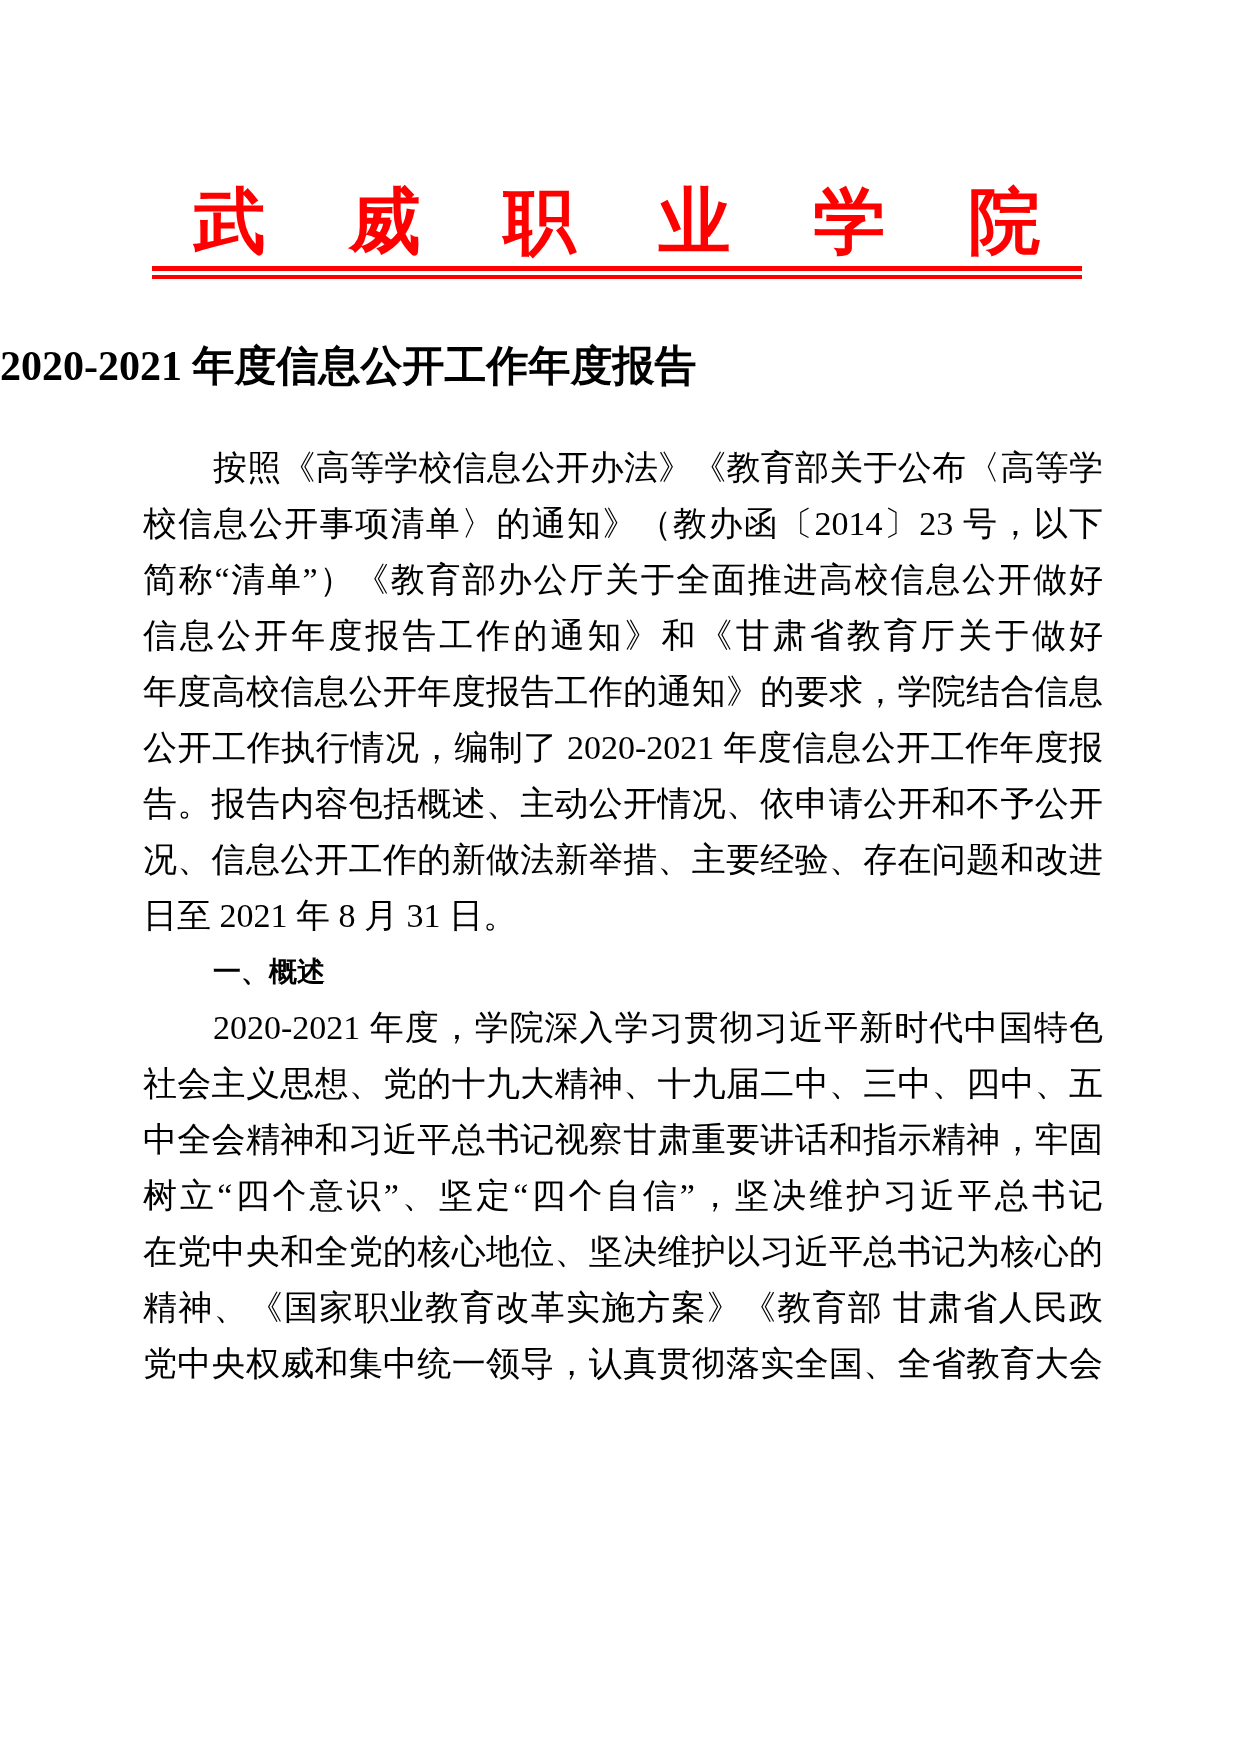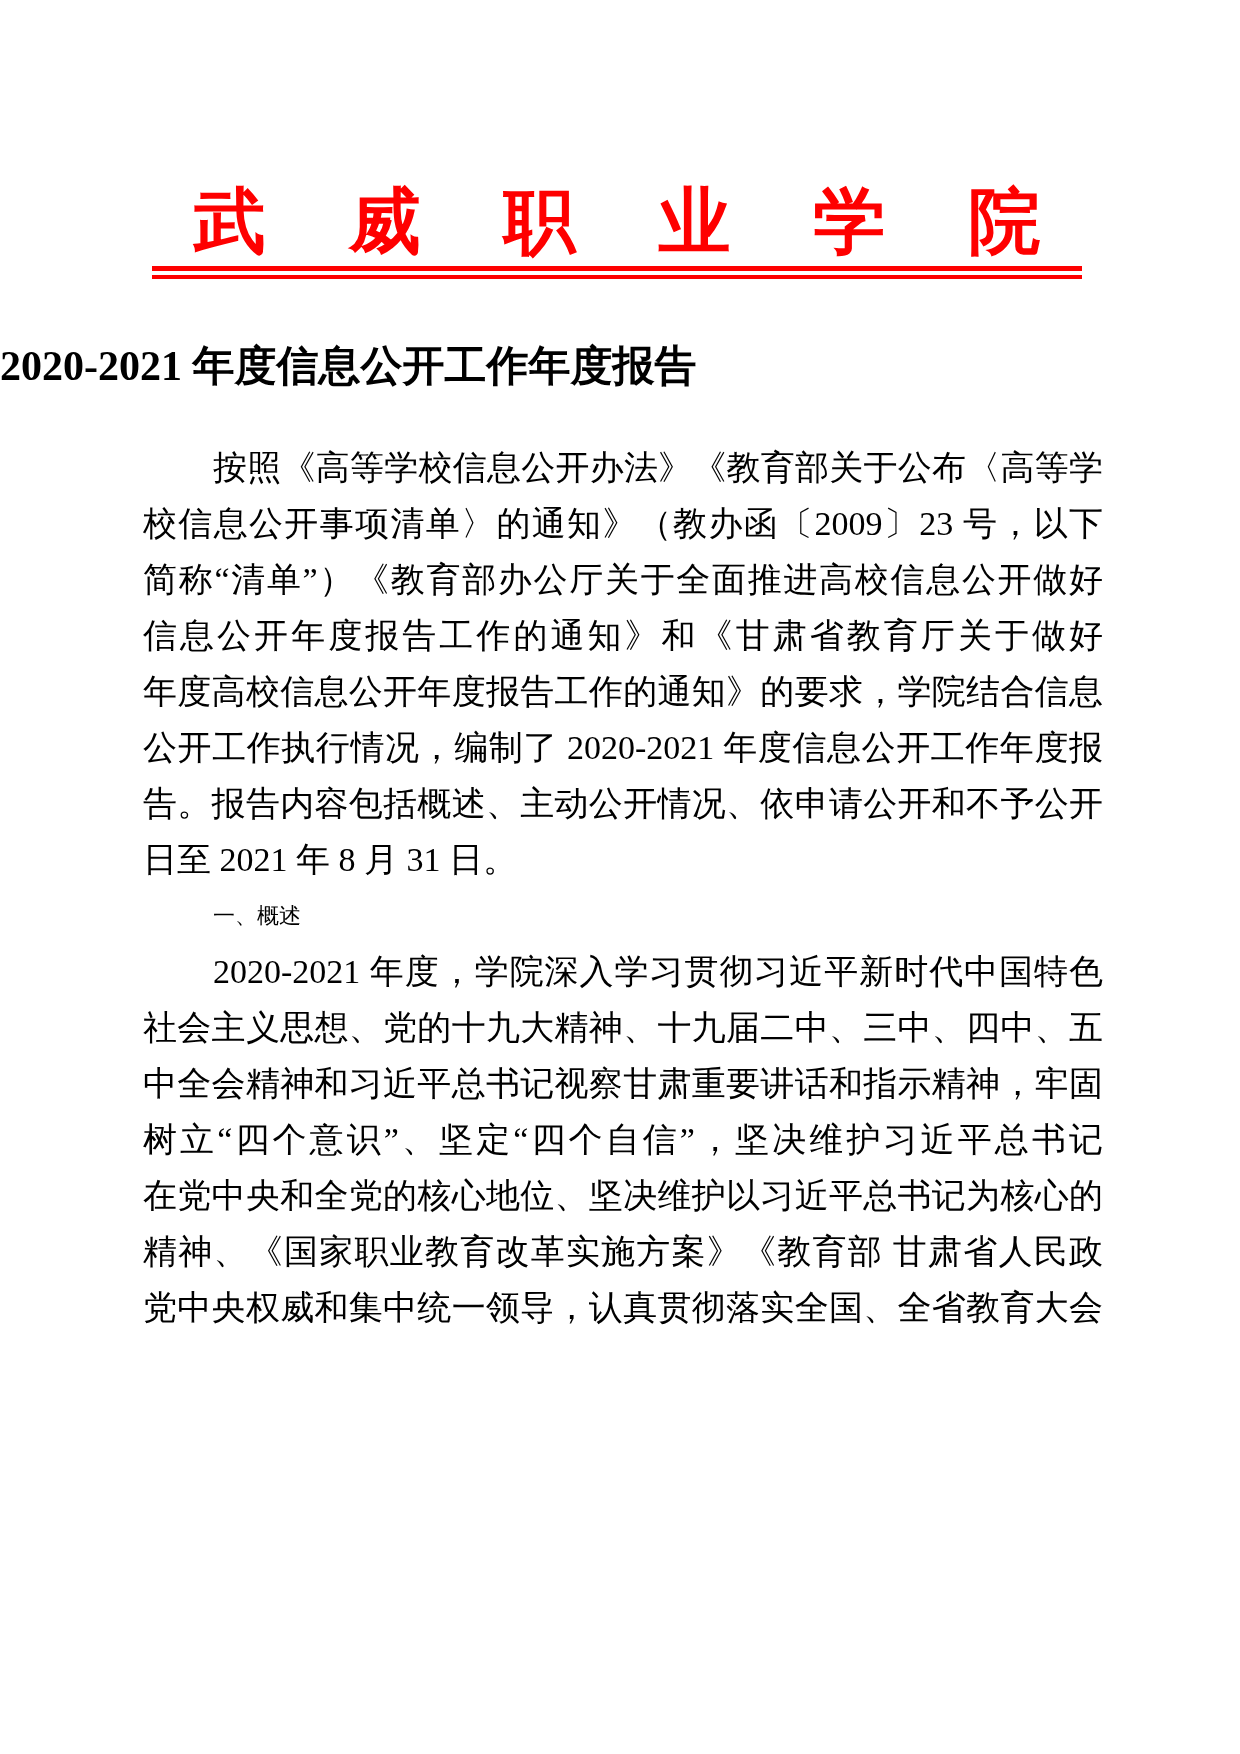"校信息公开事项清单〉的通知》（教办函〔2009〕23 号，以下" div.bl { text: 2009 -> 2014 }
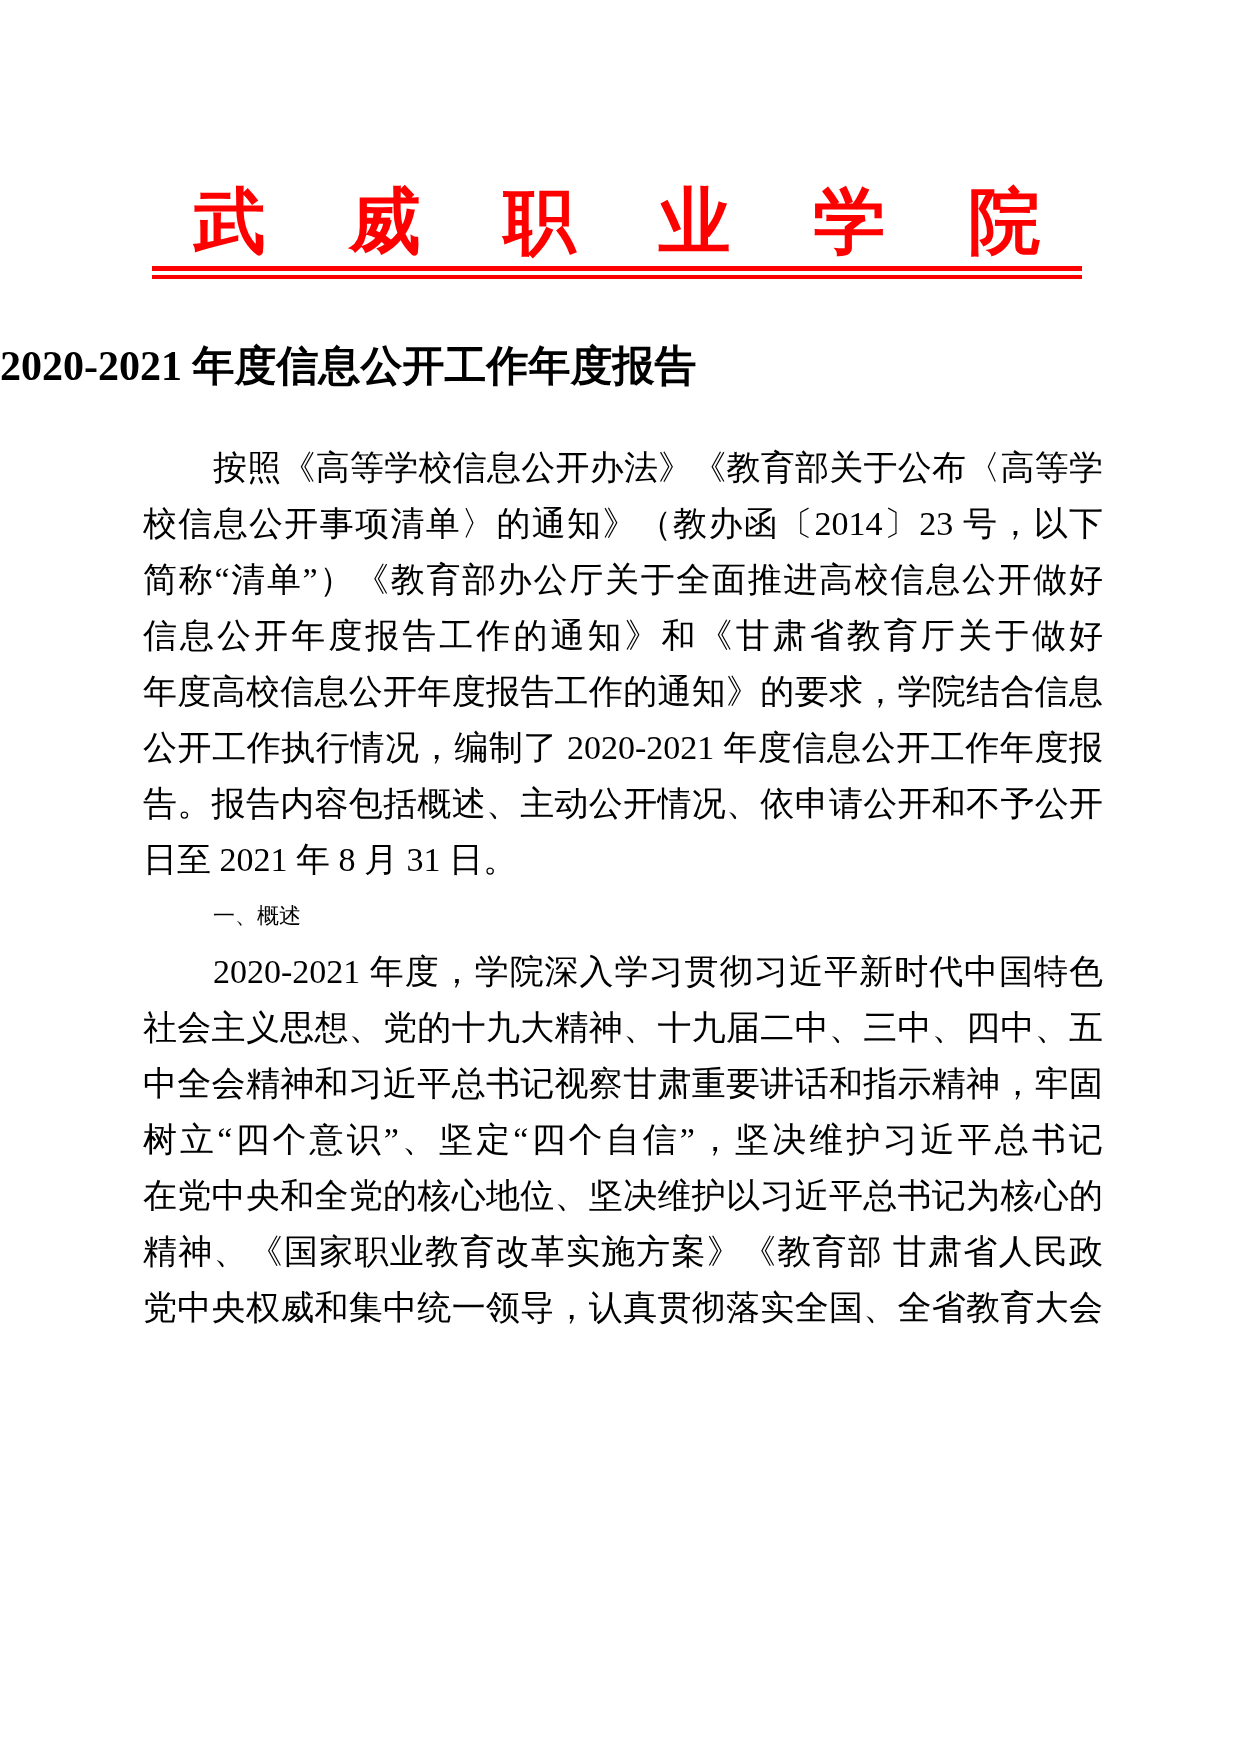"况、信息公开工作的新做法新举措、主要经验、存在问题和改进" div.bl { html: none -> <div>况、信息公开工作的新做法新举措、主要经验、存在问题和改进</div> }
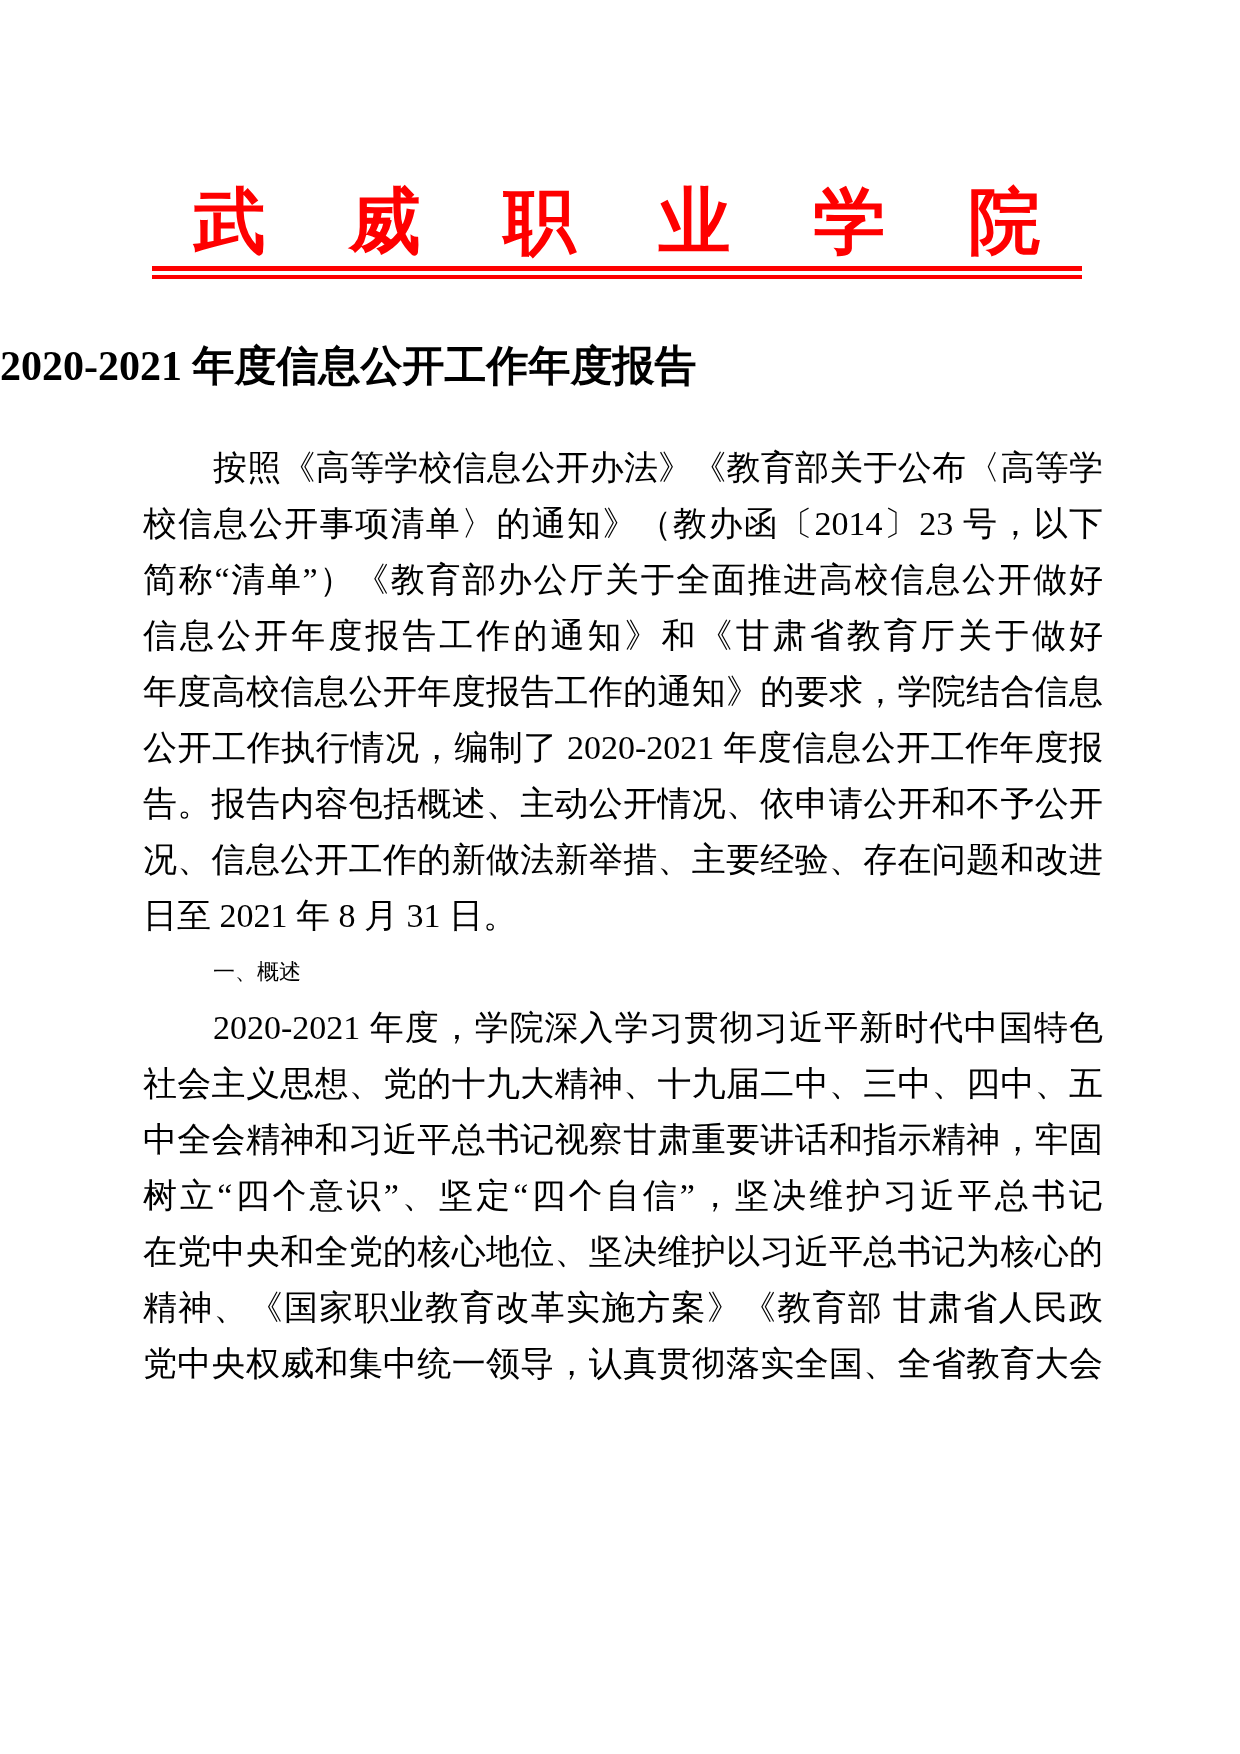"一、概述" .bl.heading { font-size: 22px -> 28px; font-weight: normal -> bold }
